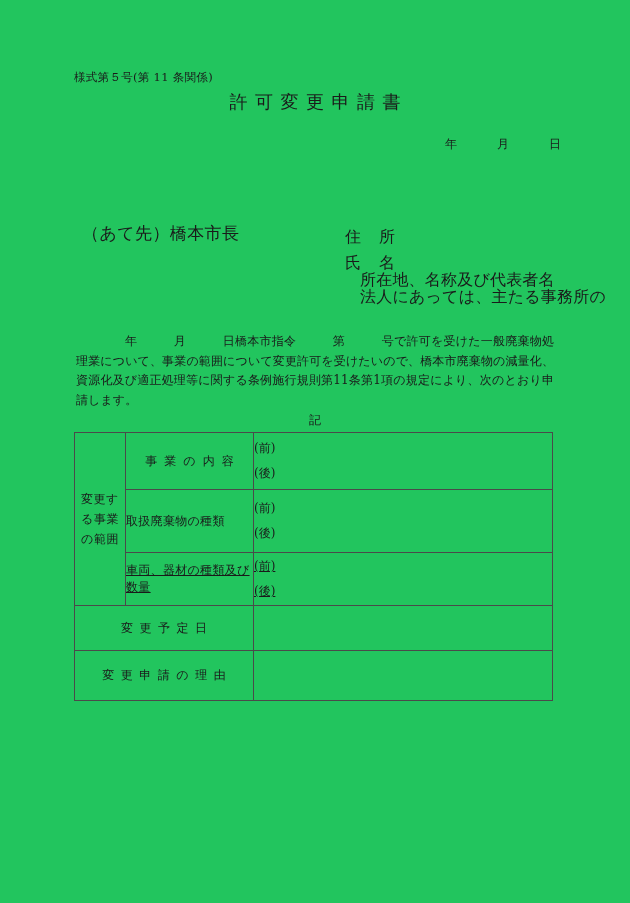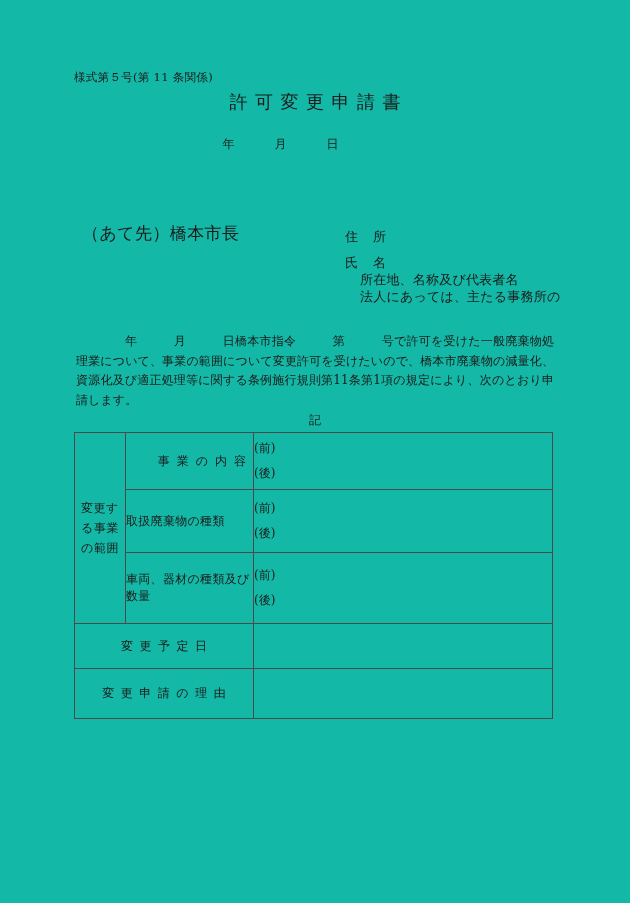"様式第５号(第 11 条関係)" .page { background: #14b8a6 -> #22c55e }
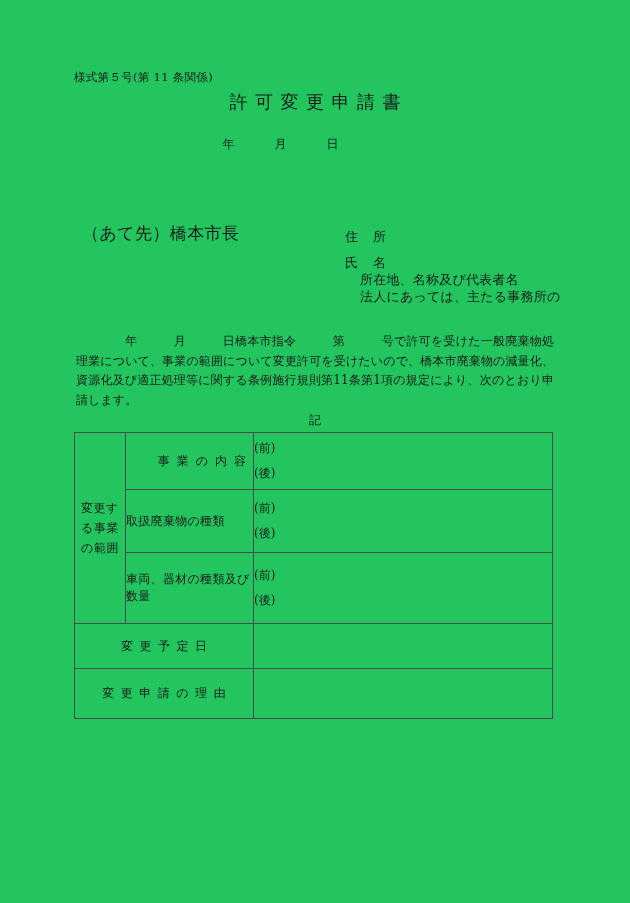"年 月 日" .date-line { text-align: center -> right }
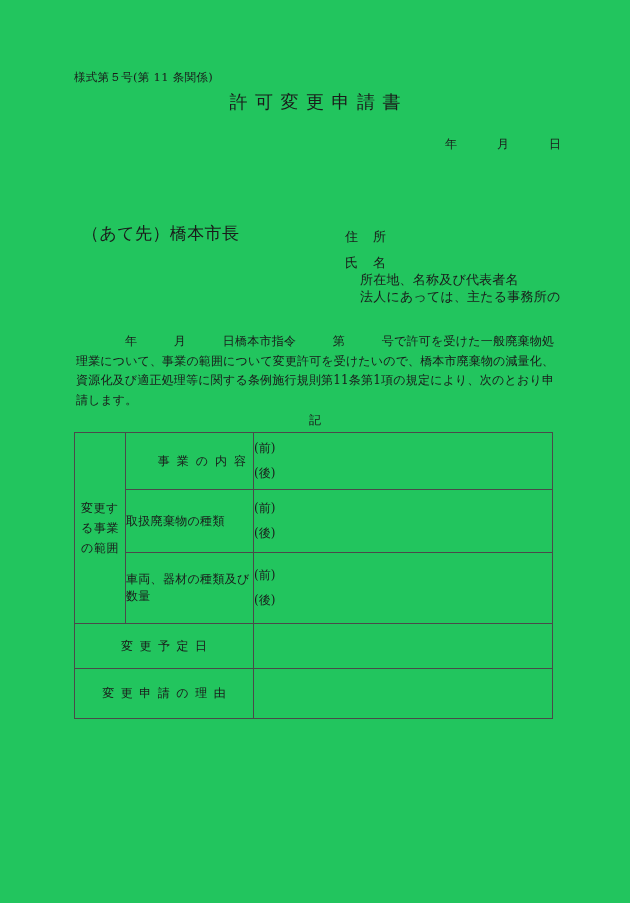"住 所" .applicant { font-size: 13px -> 16px }
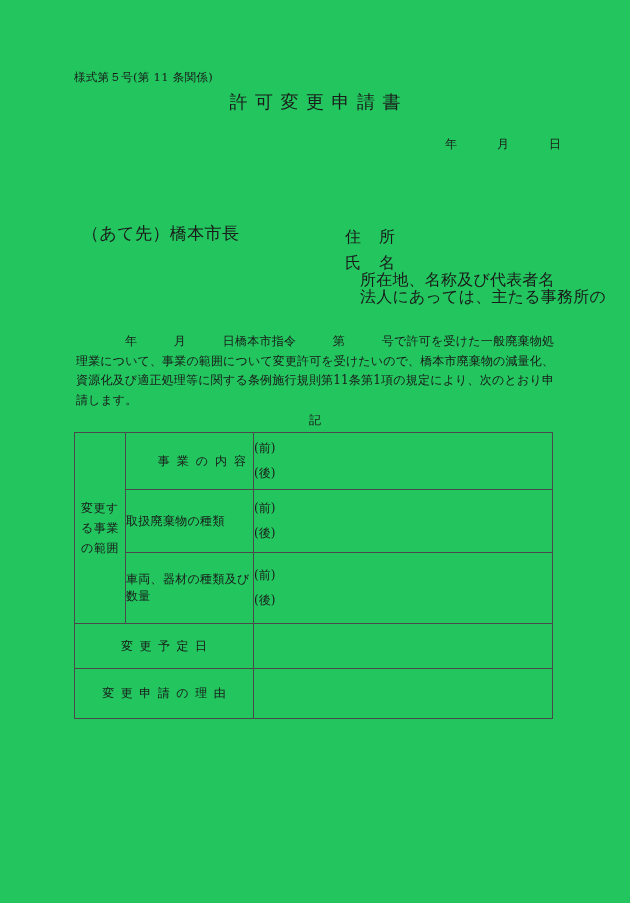"事業の内容" .item-spaced { text-align: right -> center }
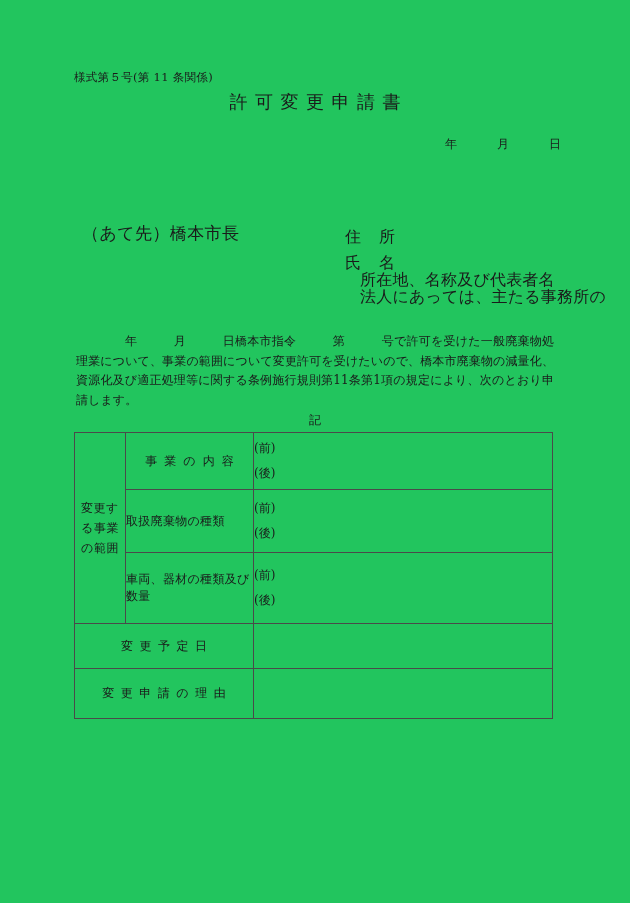"車両、器材の種類及び数量" .row-vehicle { height: 71px -> 53px; text-decoration: none -> underline }
